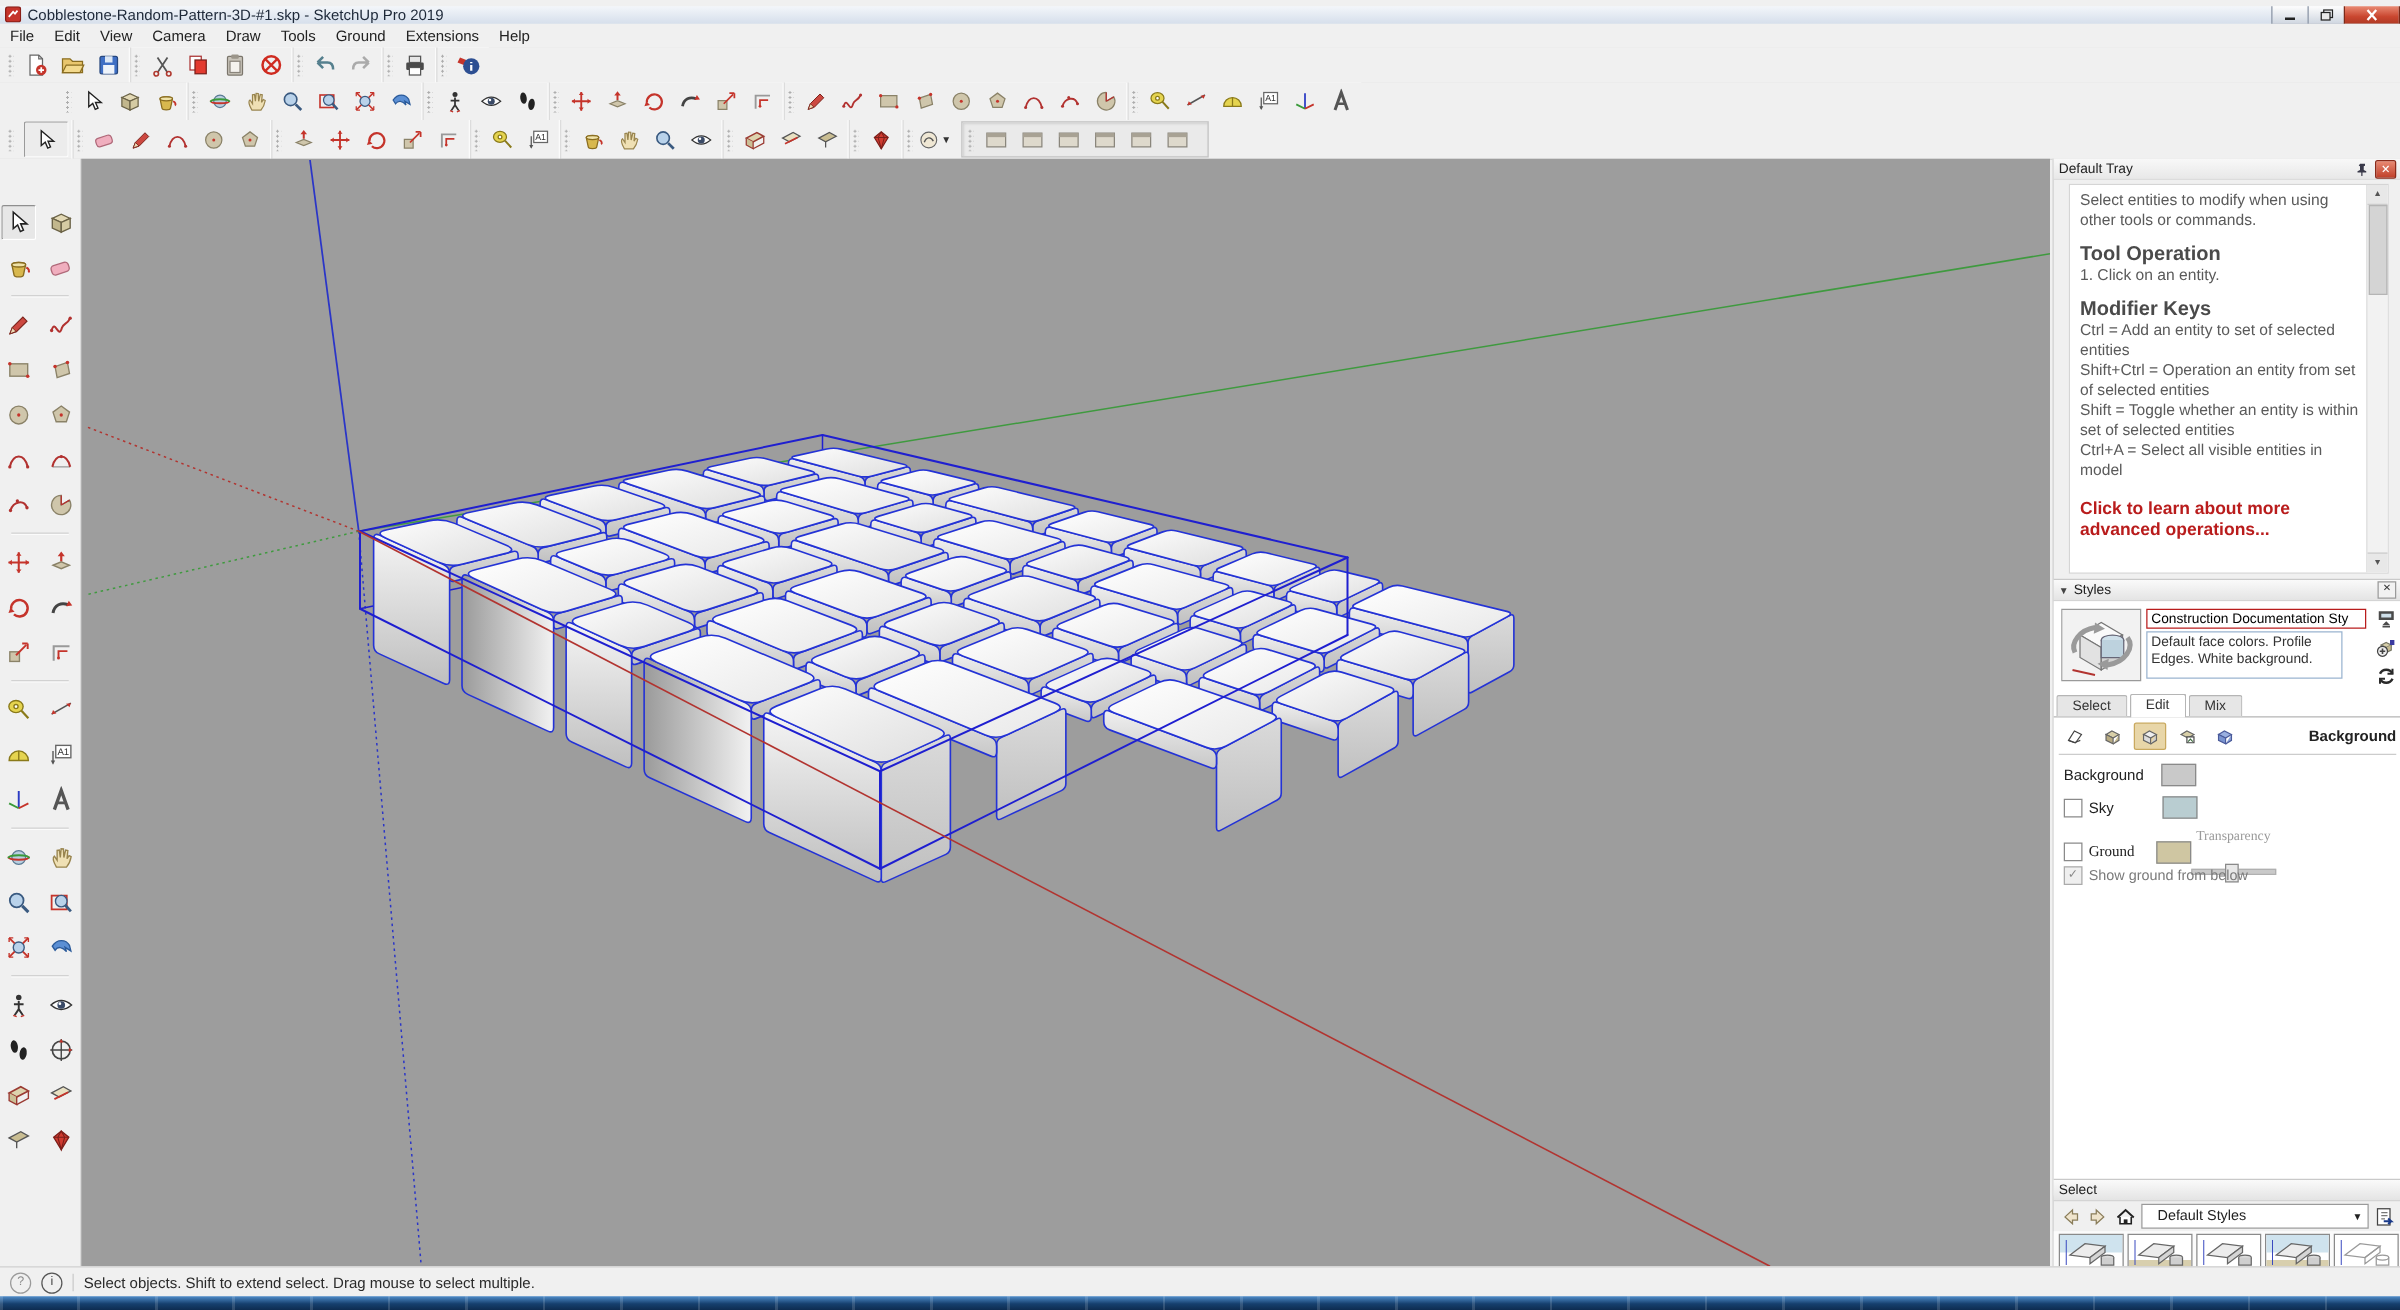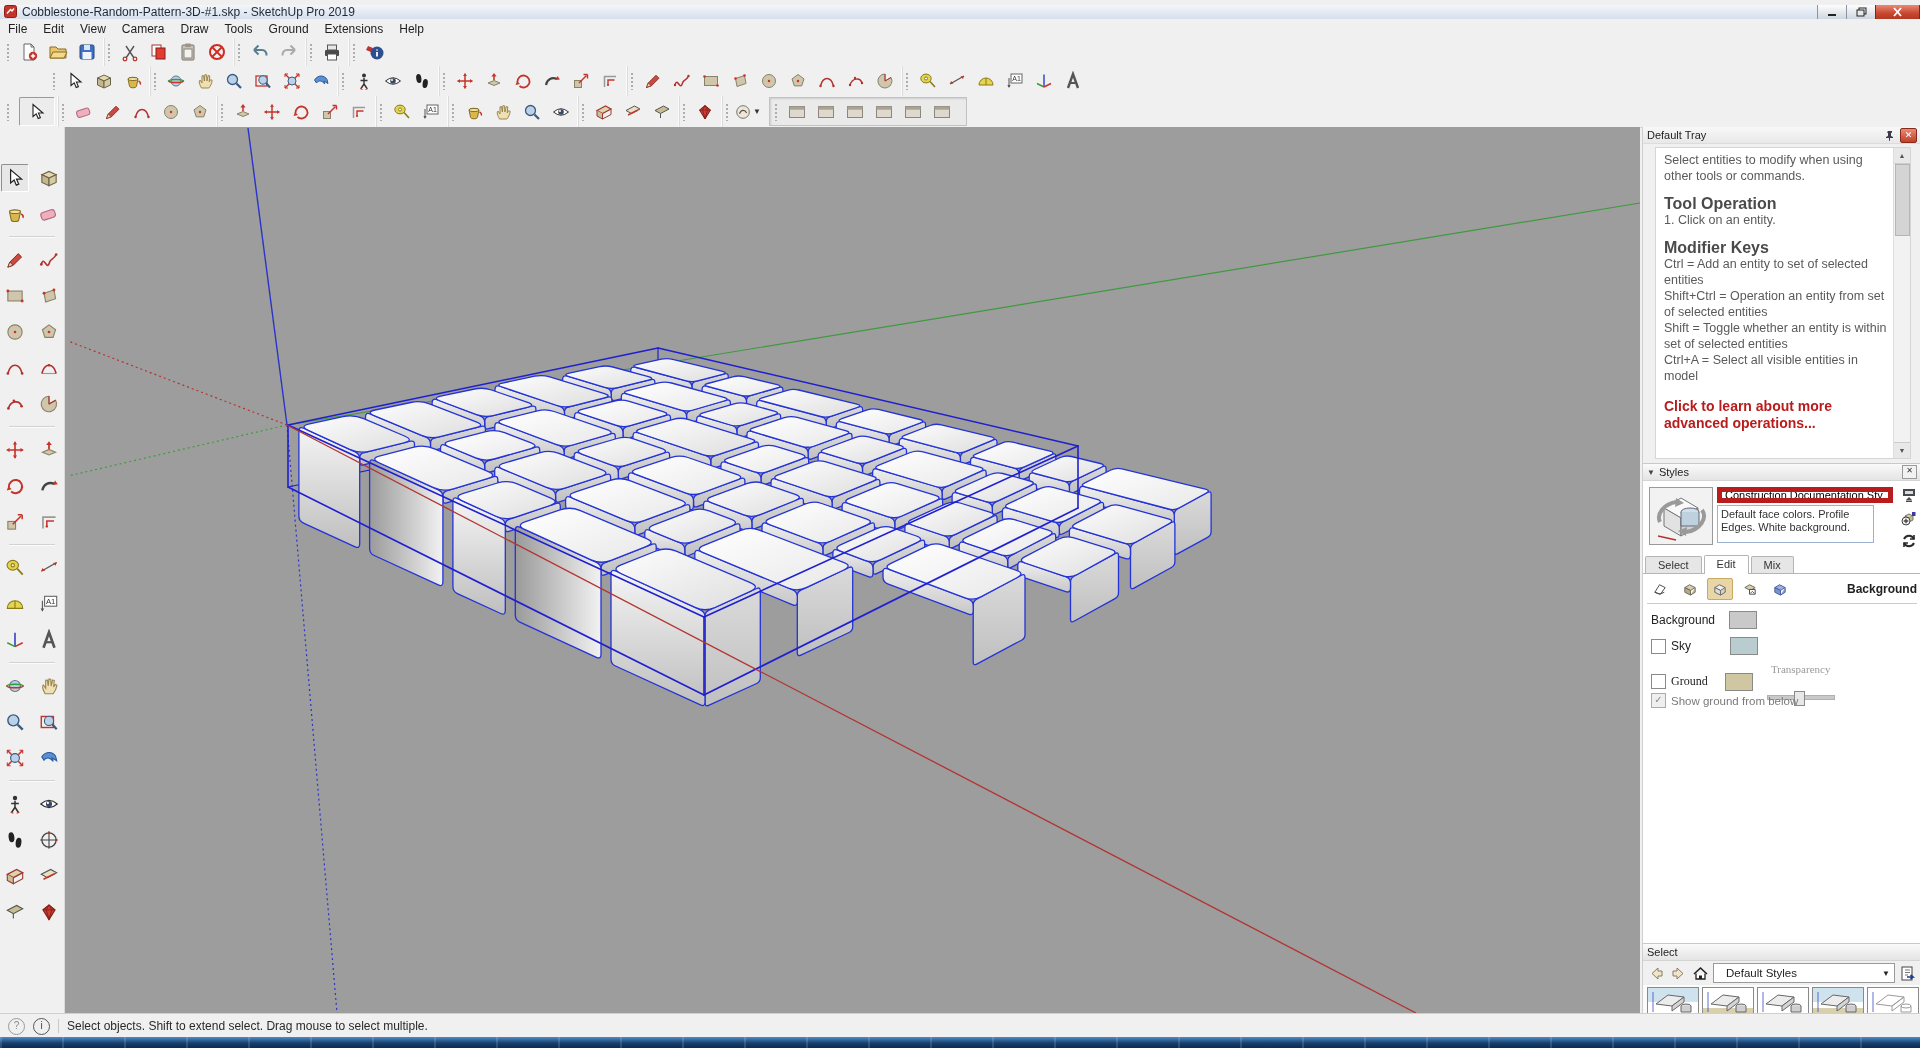"Construction Documentation Sty" .sname { border: 5px solid #b91c1c -> 1px solid #b91c1c }
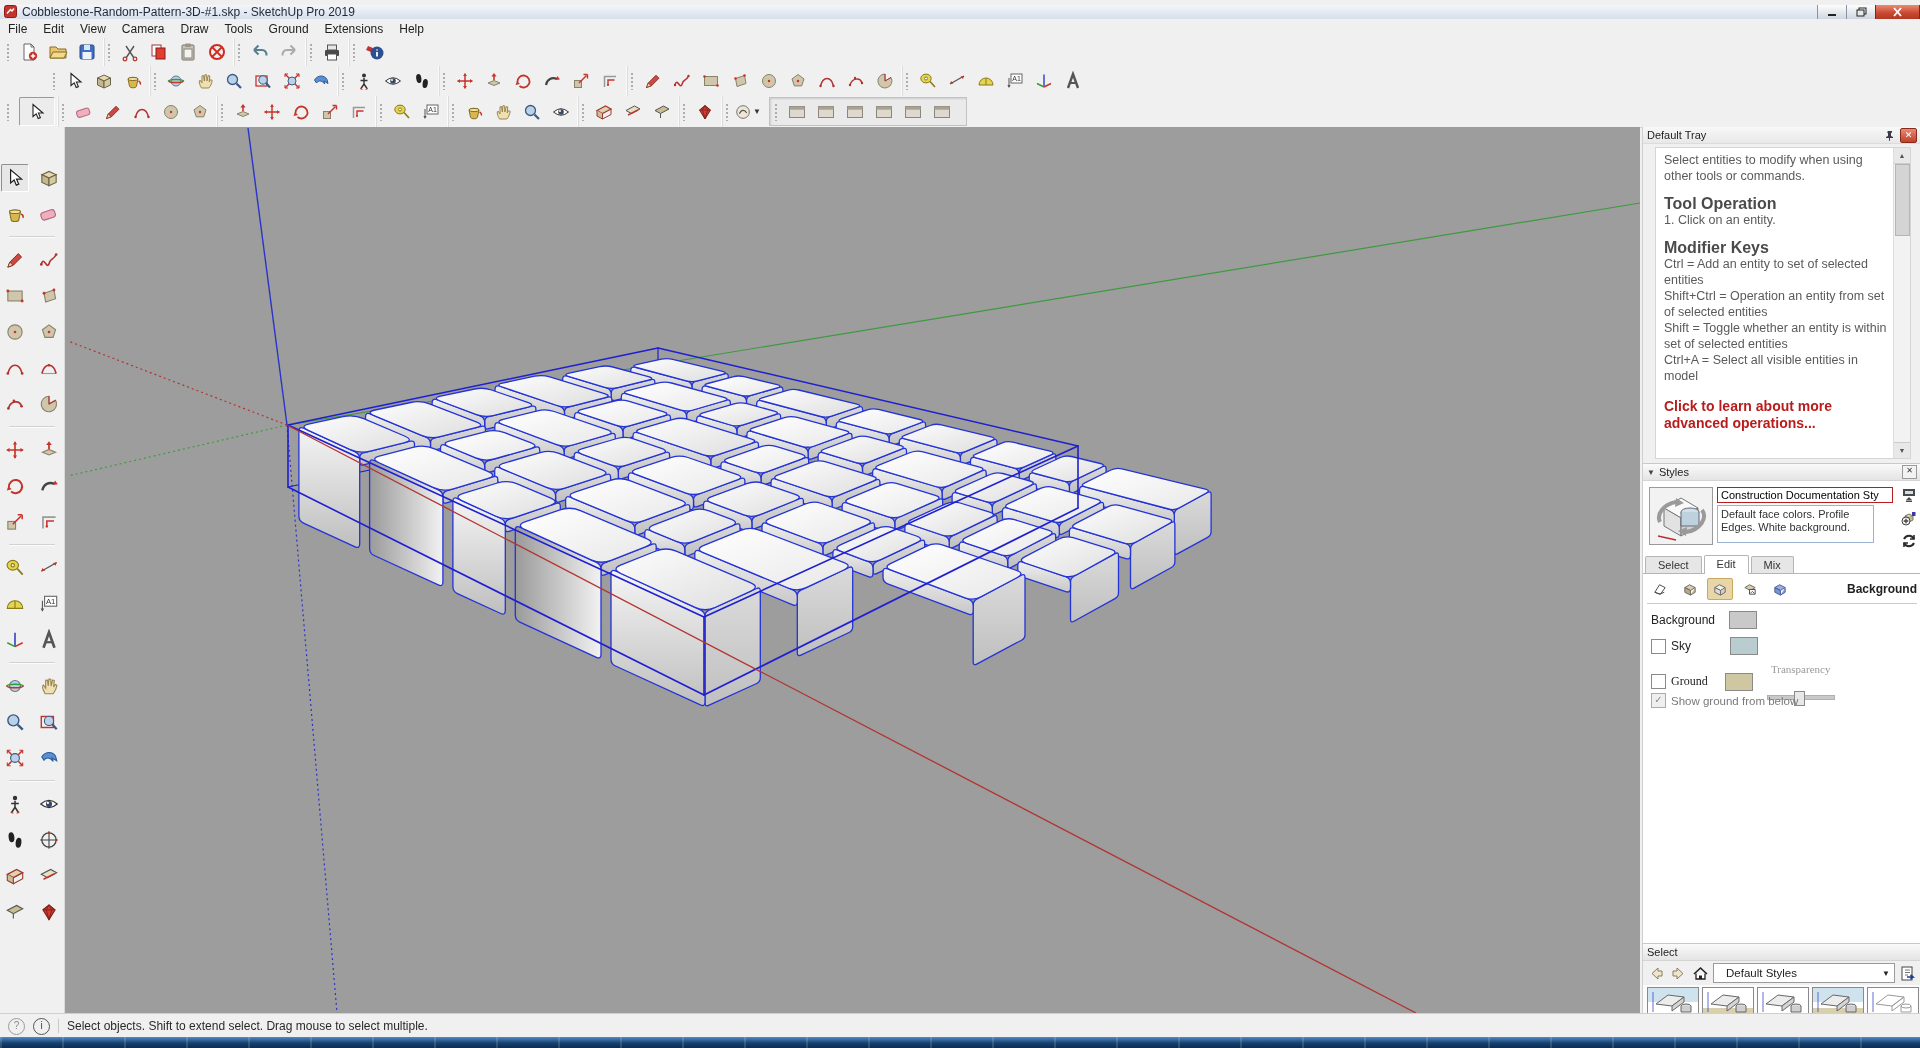"Transparency" span { margin-left: 14px -> none }
